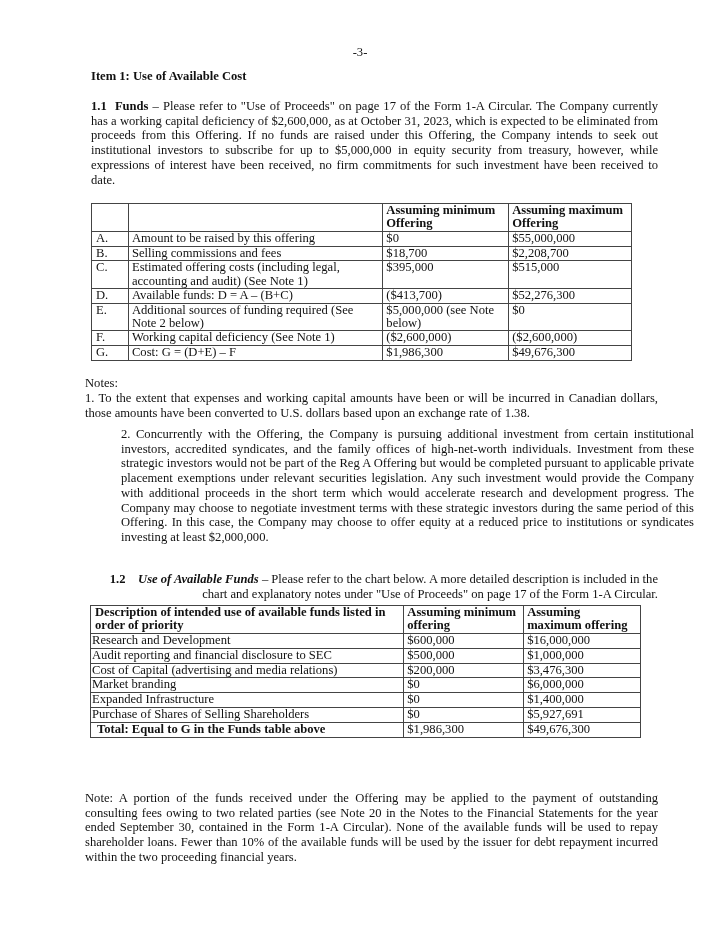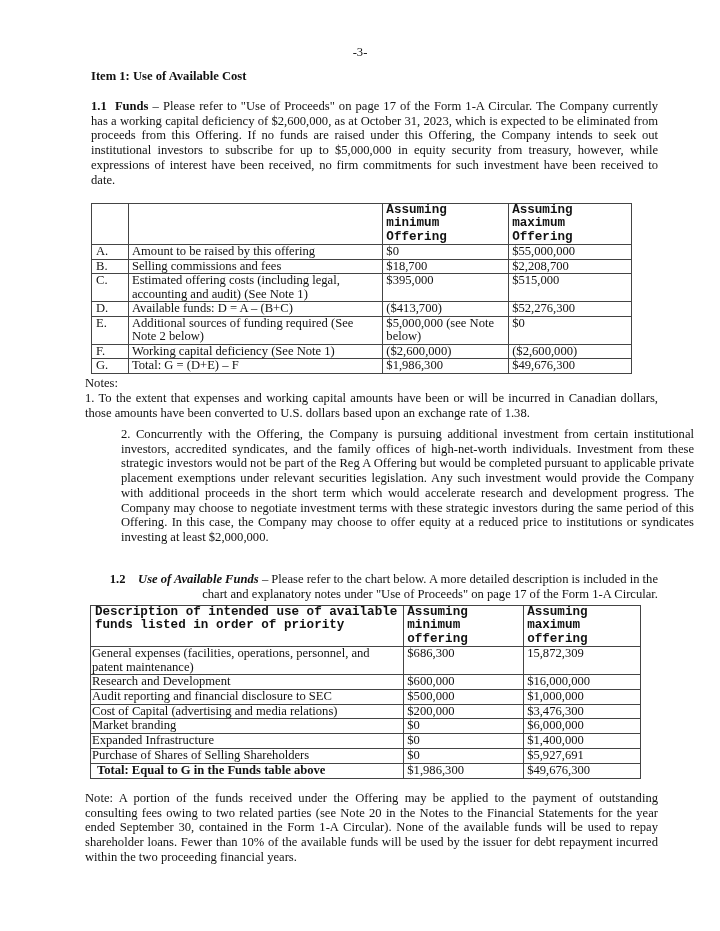"Assuming minimum Offering" th { font-family: Liberation Mono, monospace -> none }
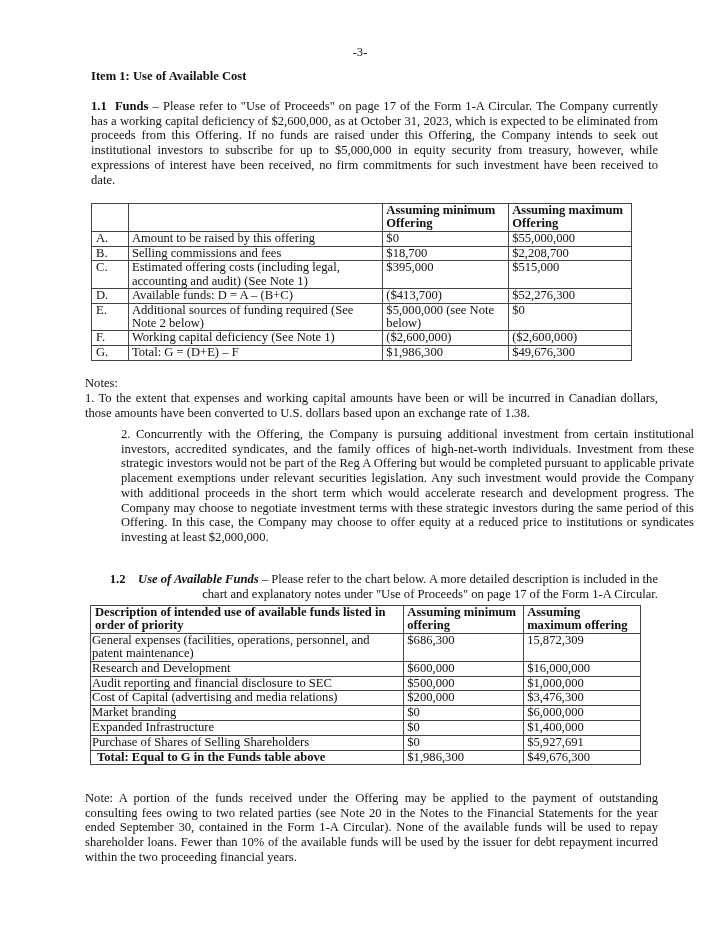"Total: G = (D+E) –" td { text: Total -> Cost }
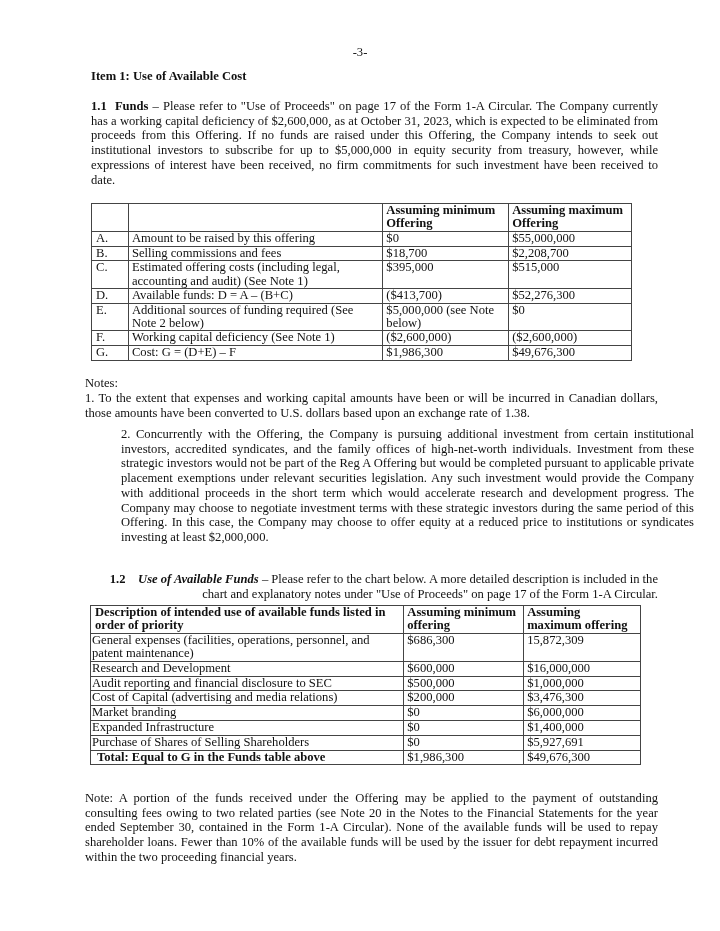"General expenses (facilities," tr { html: <tr> <td>General expenses (facilities, operations, personnel, and patent maintenance)</td> <td>$686,300</td> <td>15,872,309</td> </tr> -> none }
